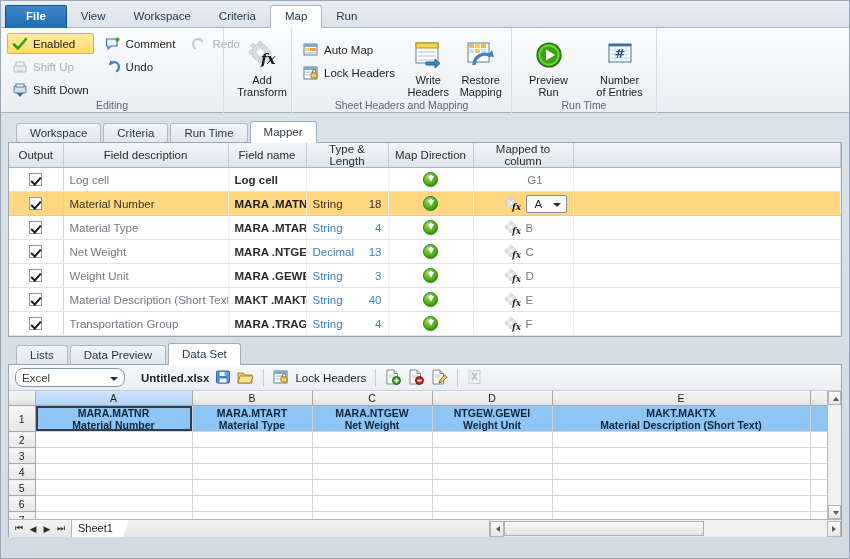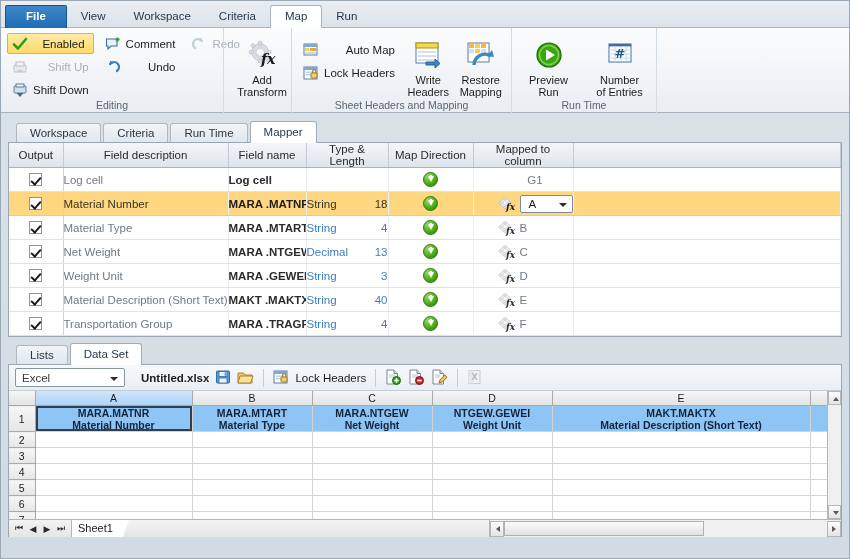"Enabled" .small-btn { justify-content: space-between -> none }
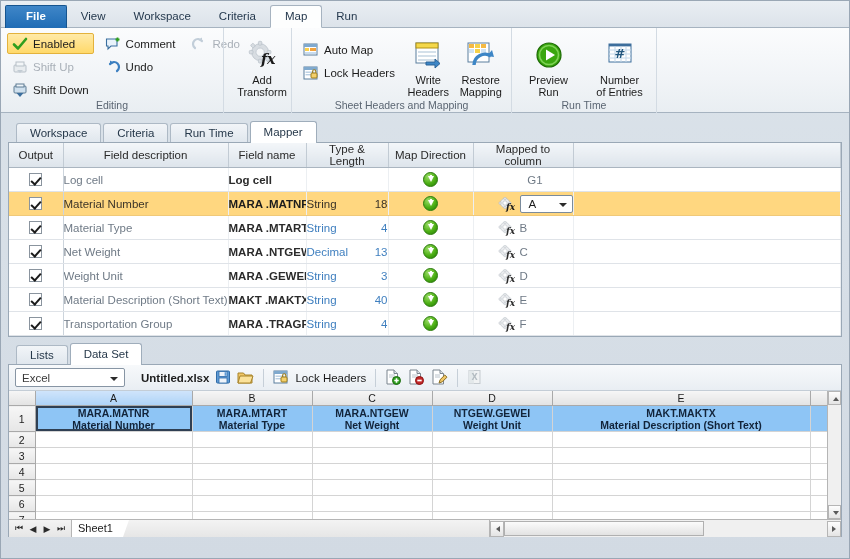"Log cell" .grid td { padding: 0 0 -> 0 6px }
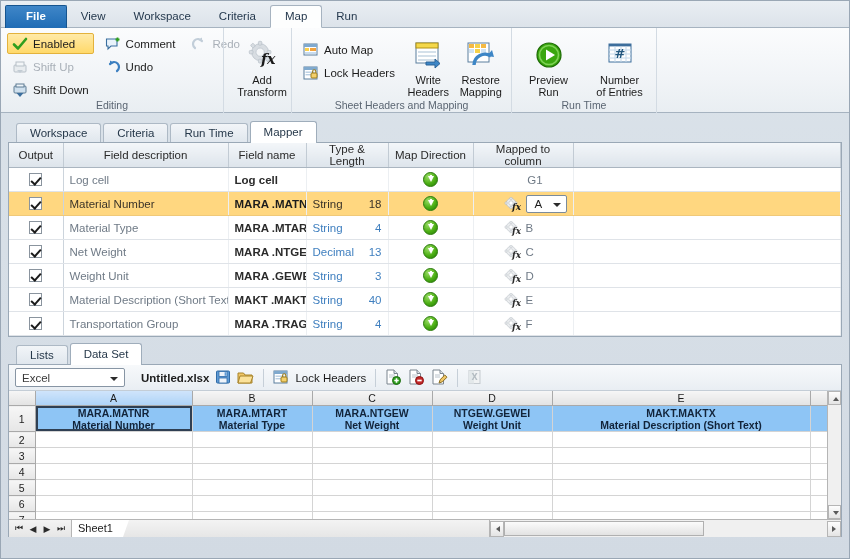"Data Preview" div.wtab { html: none -> <div>Data Preview</div> }
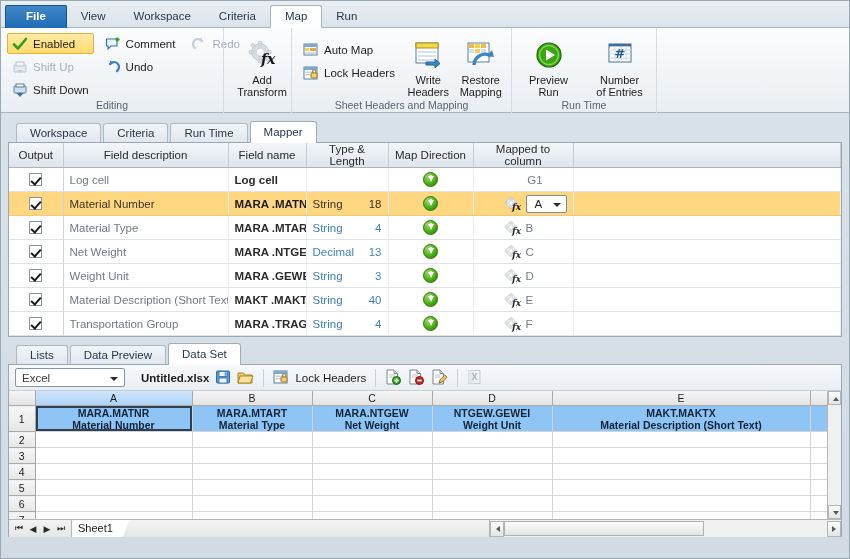"Excel" .ds-select { border-radius: 2px -> 8px }
